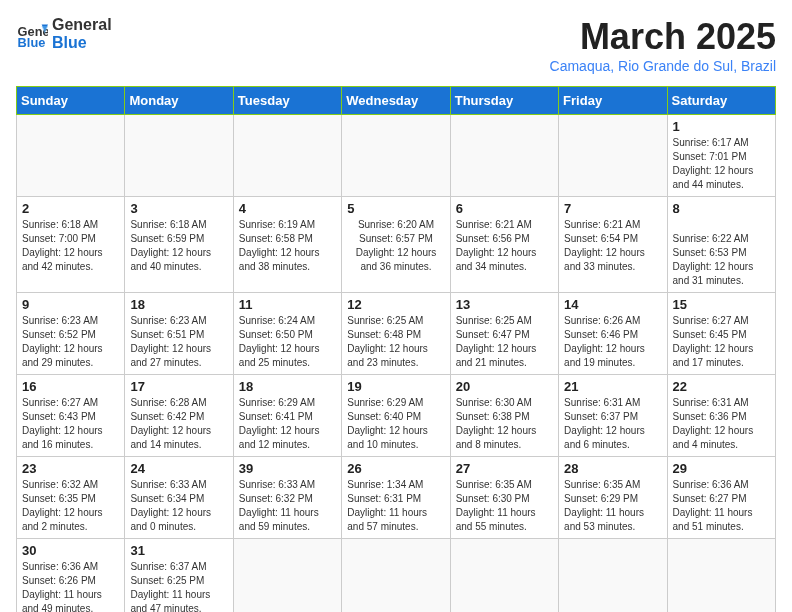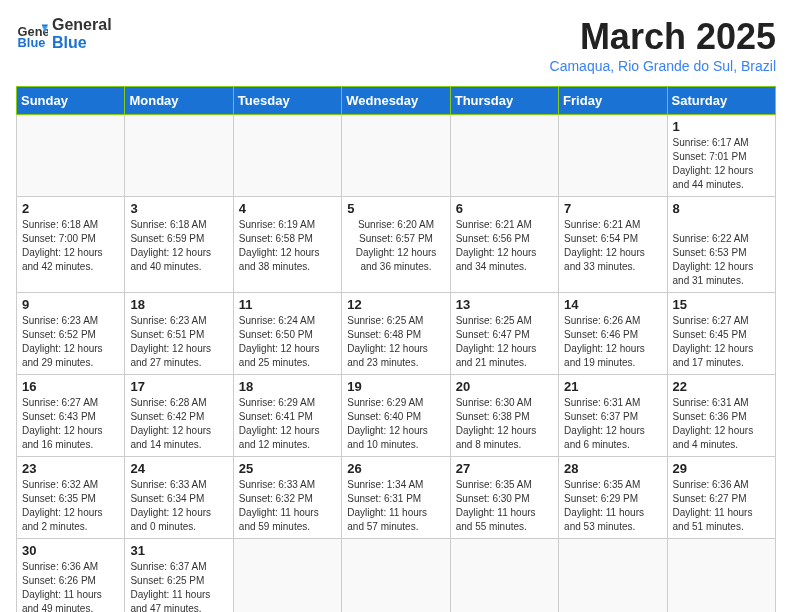"25" div.day-number { text: 25 -> 39 }
